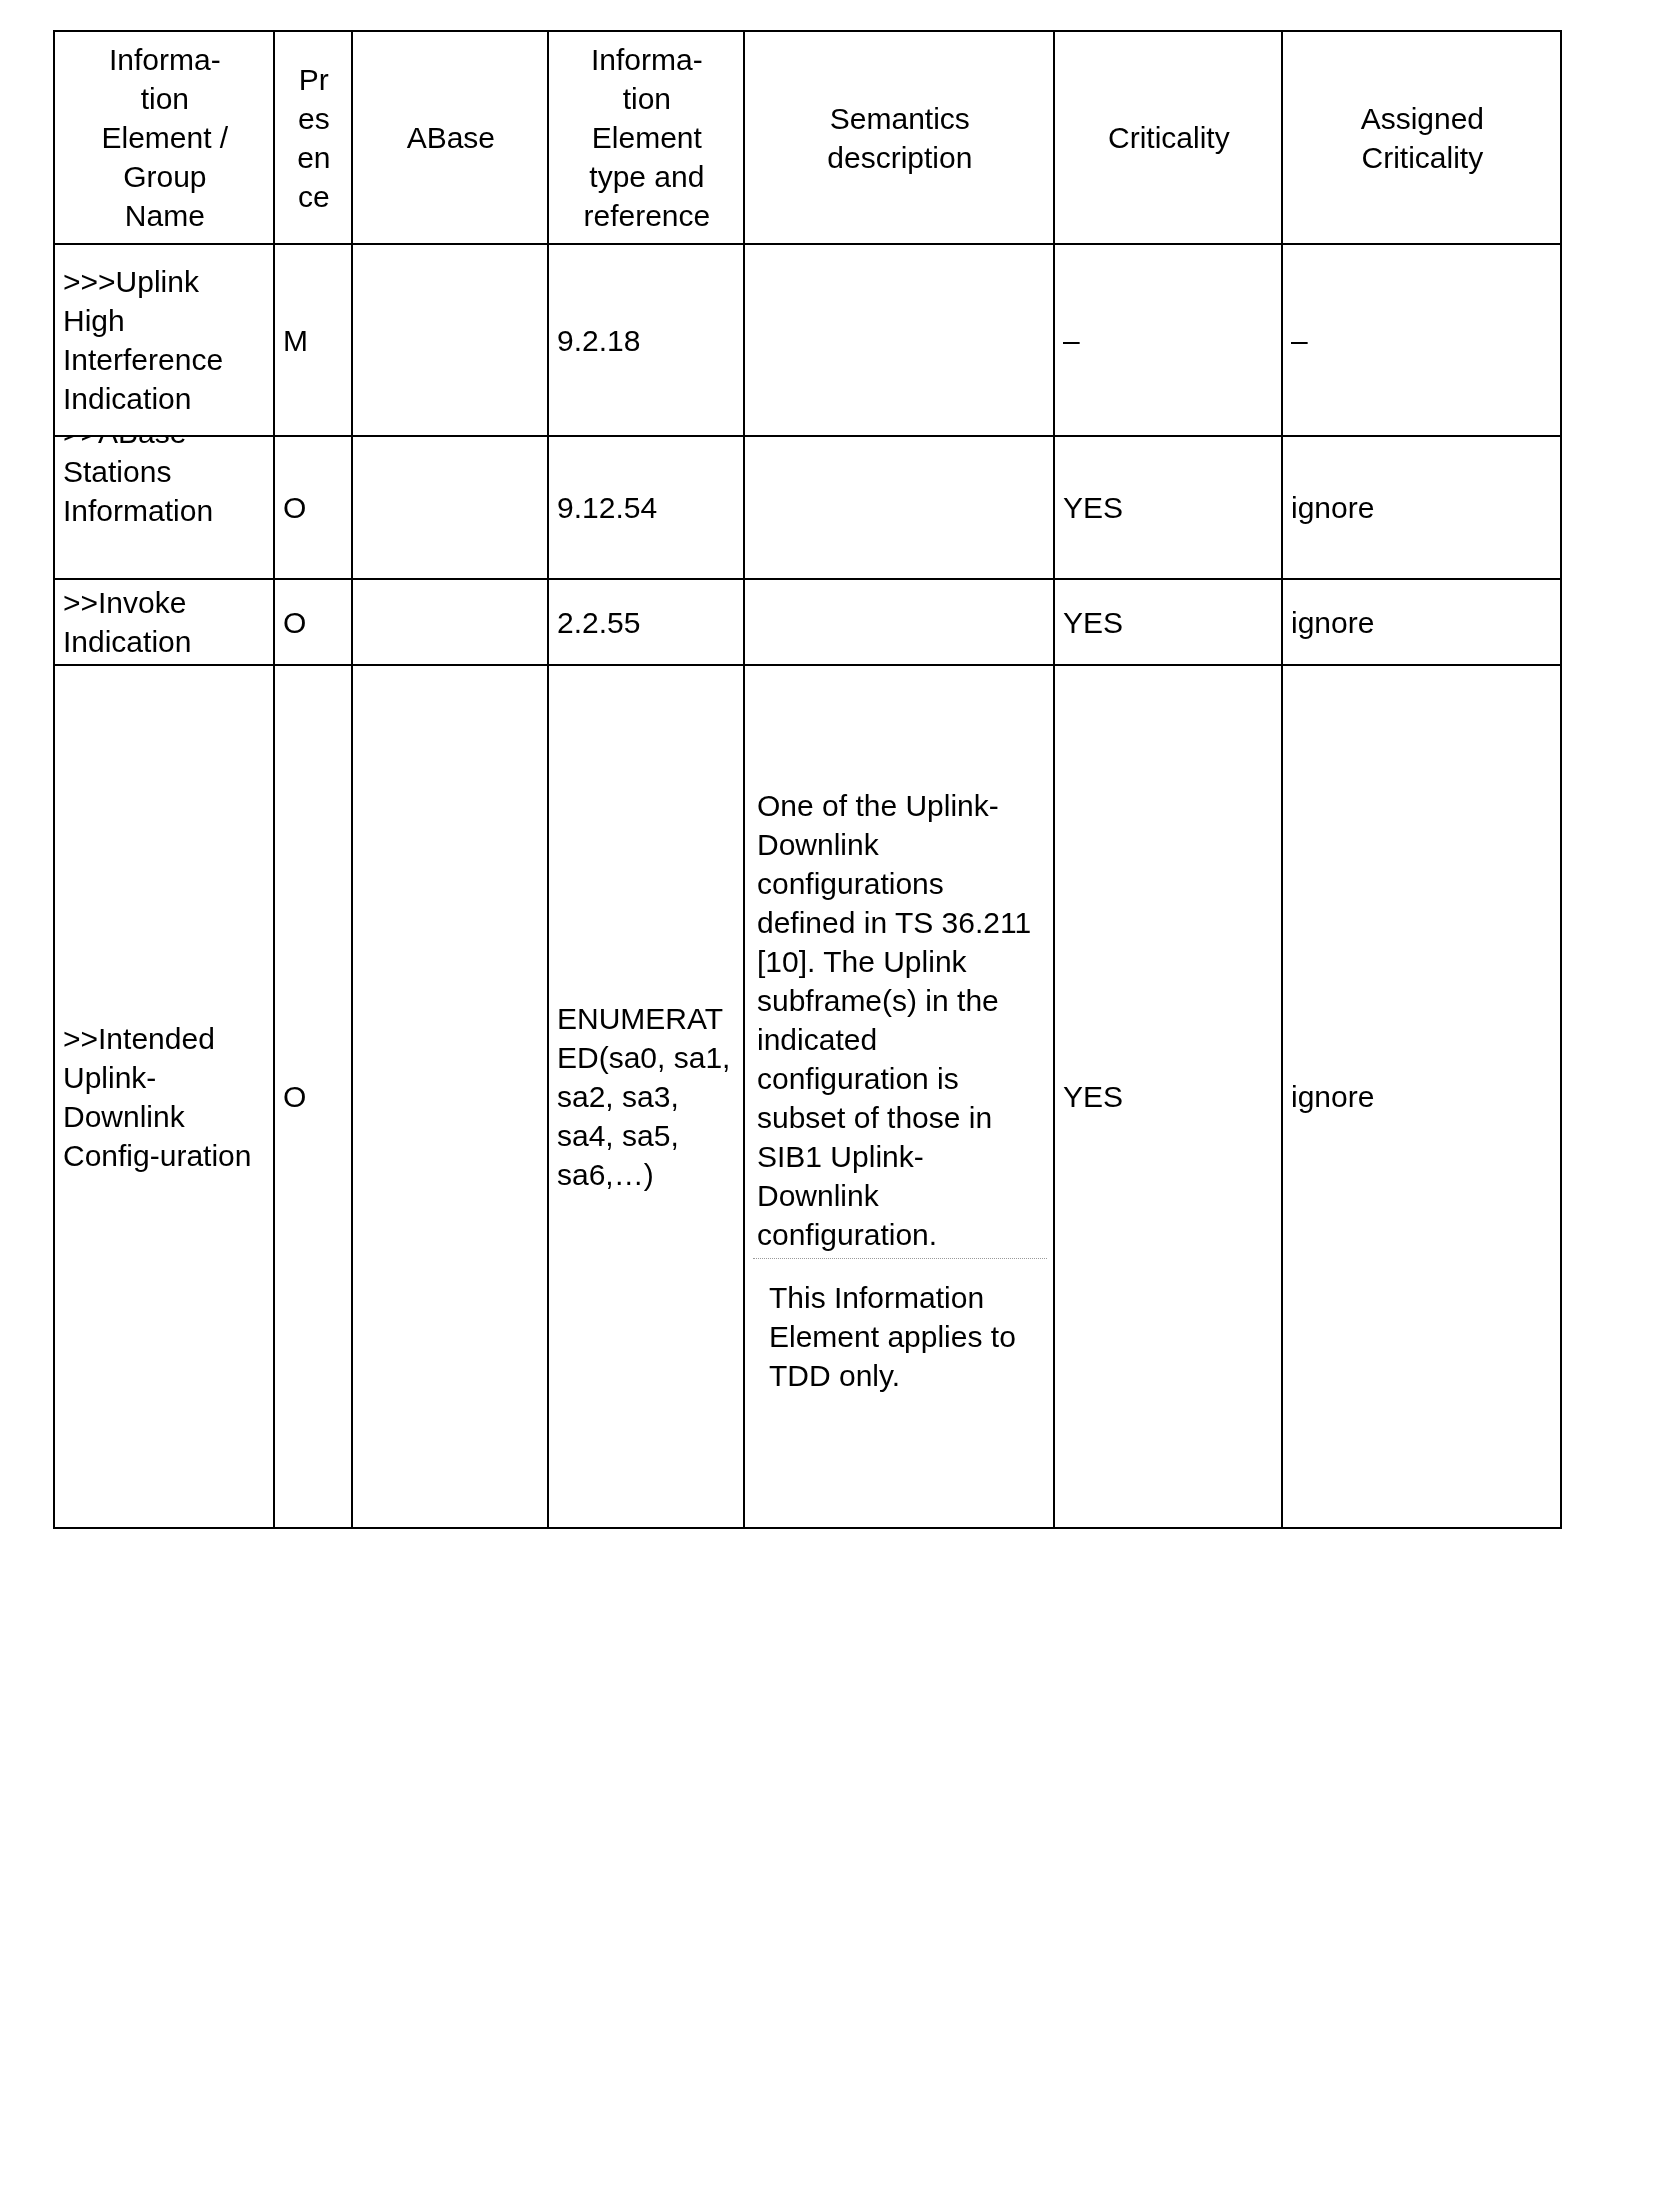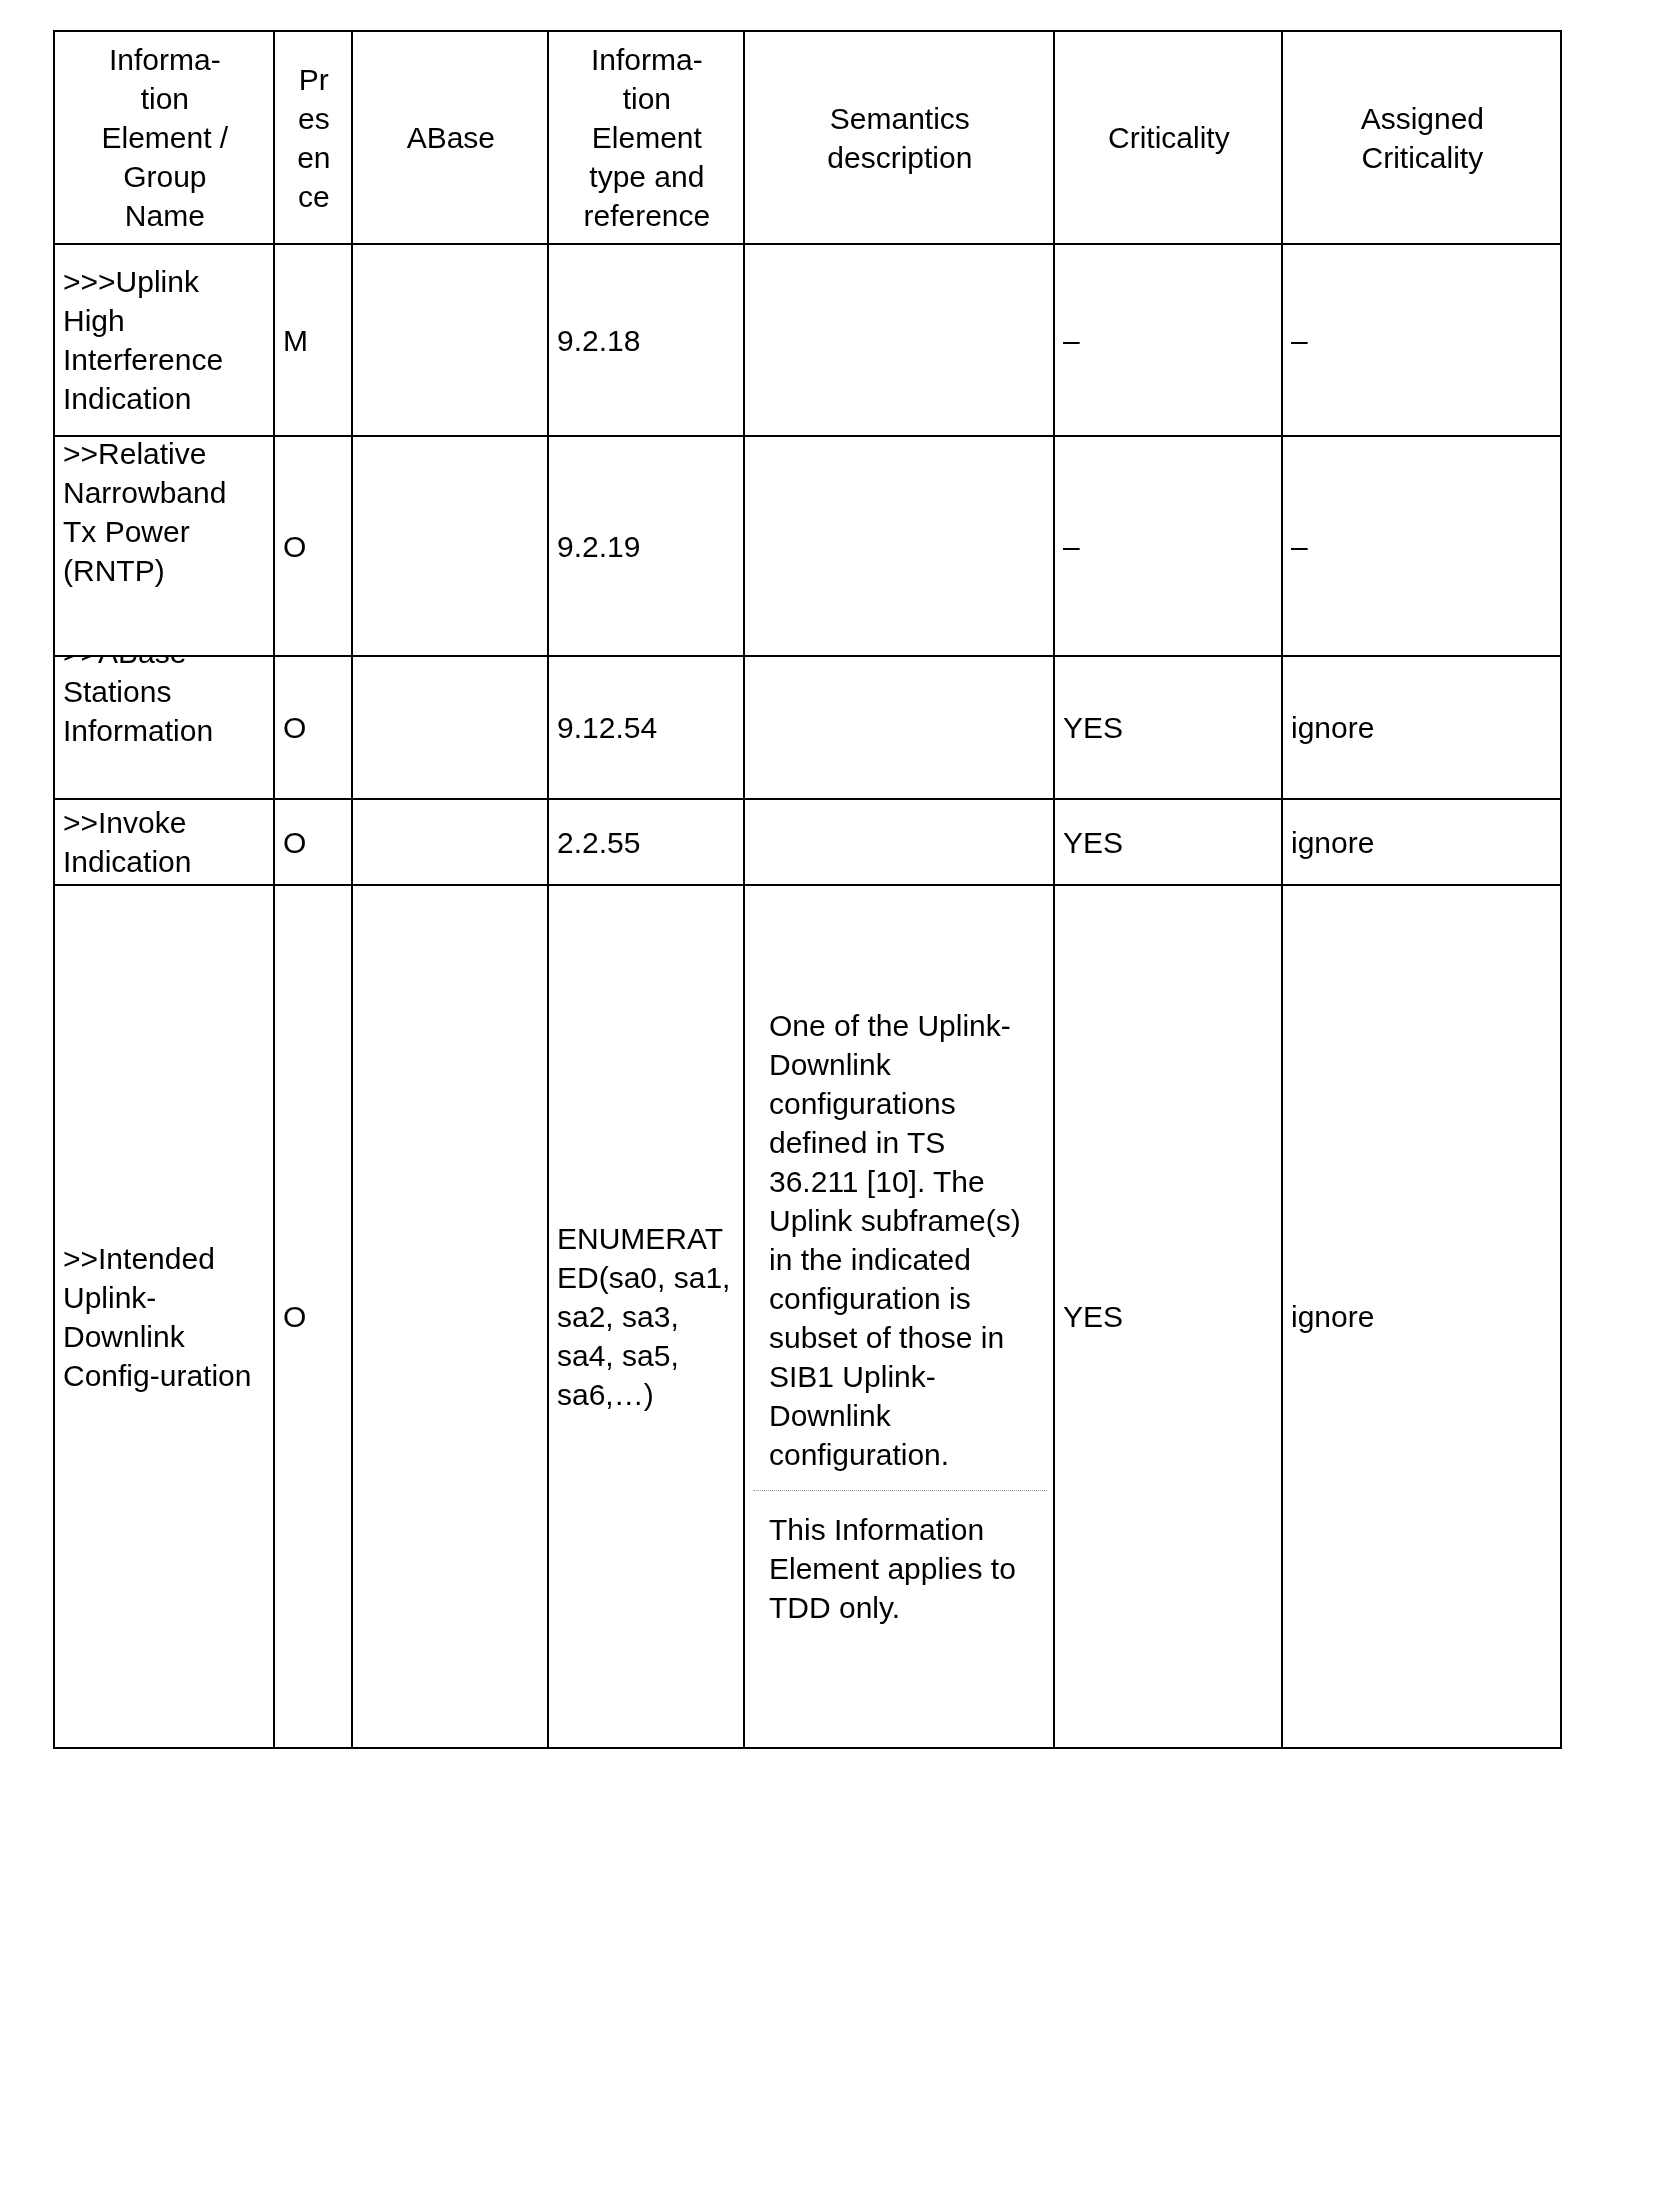">>Relative Narrowband Tx Power (RNTP)" tr.r-rntp { html: <tr> <td> <div>&gt;&gt;Relative Narrowband Tx Power (RNTP)</div> </td> <td> <span>O</span> </td> <td> <span></span> </td> <td> <span>9.2.19</span> </td> <td> <span></span> </td> <td> <span>–</span> </td> <td> <span>–</span> </td> </tr> -> none }
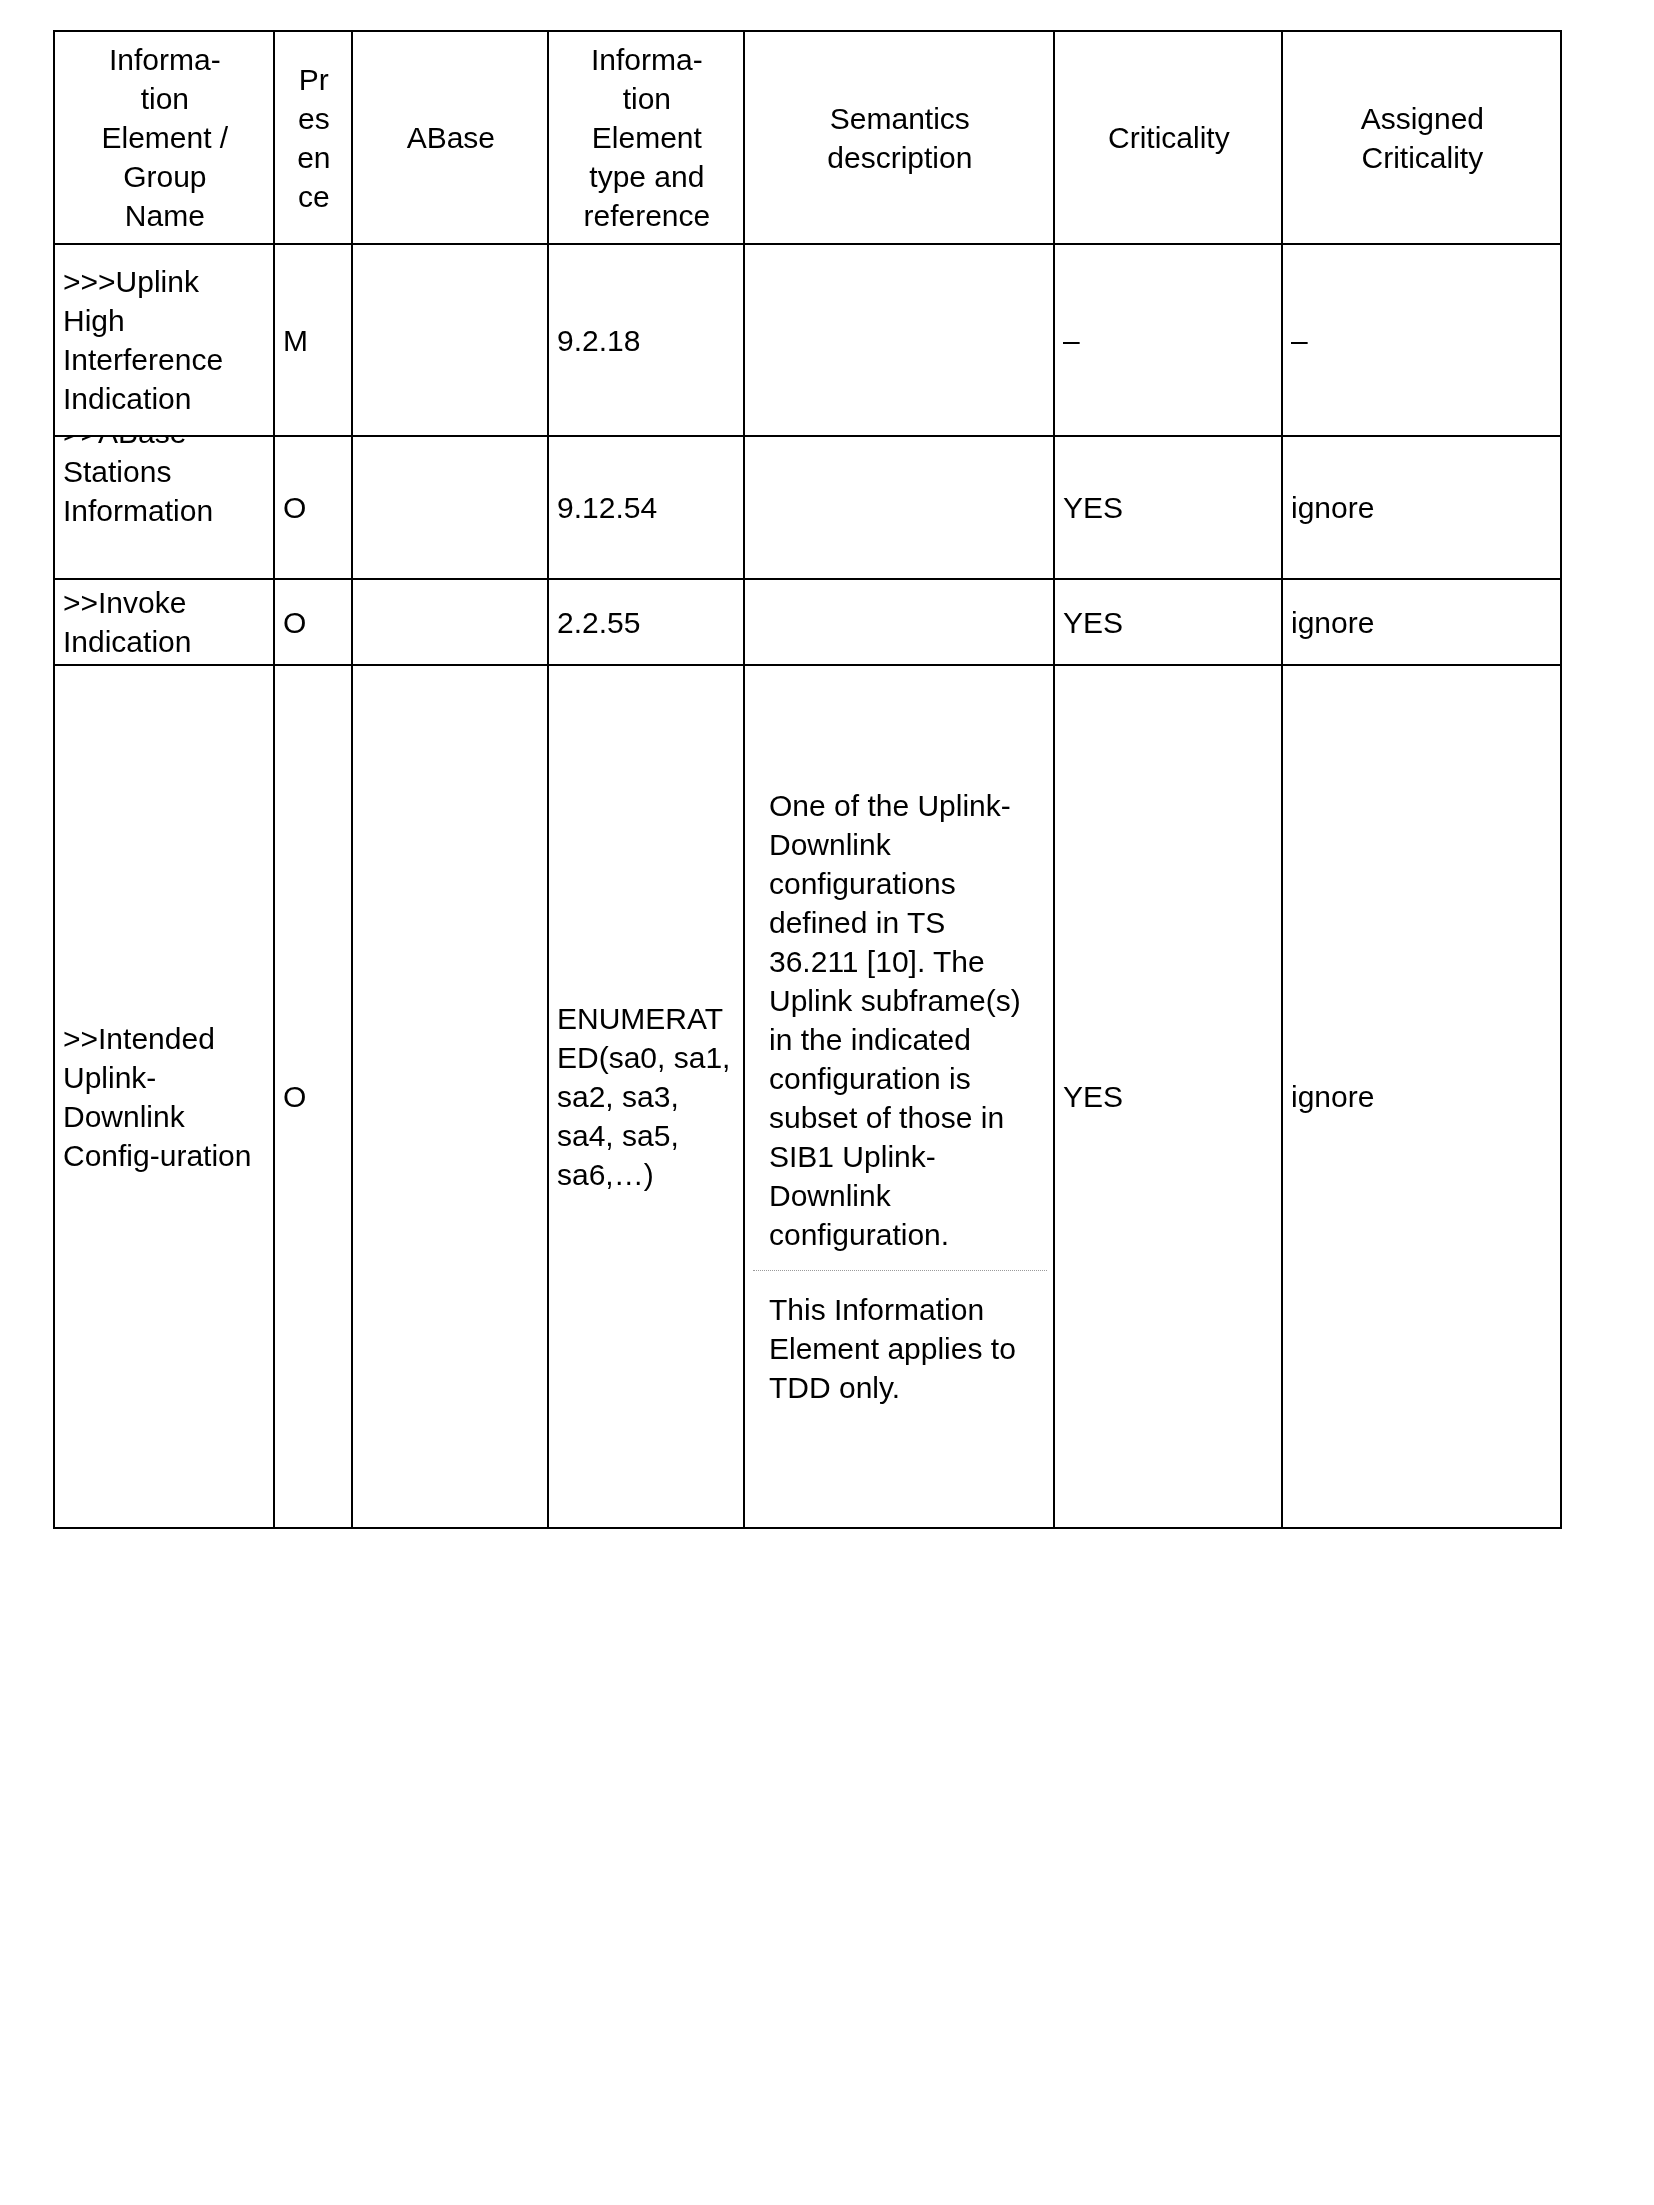"One of the Uplink-Downlink" .sem-p1 { margin: 16px -> 4px }
